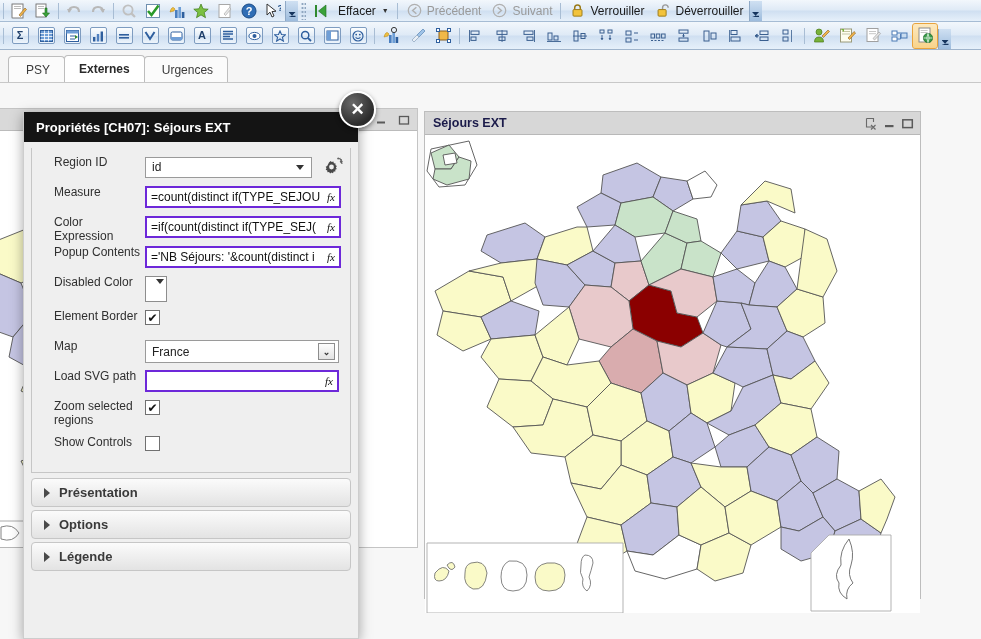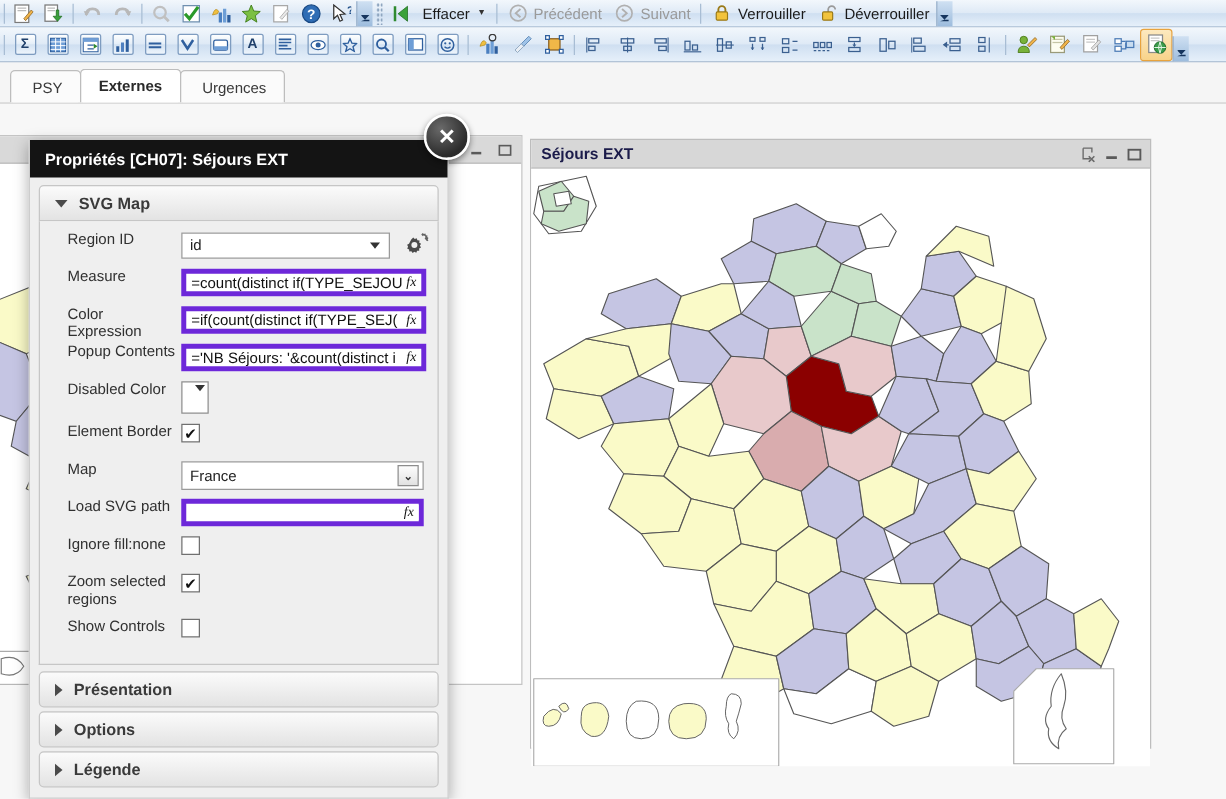"SVG Map" div.section-header { html: <div> <span></span> <span>SVG Map</span> </div> -> none }
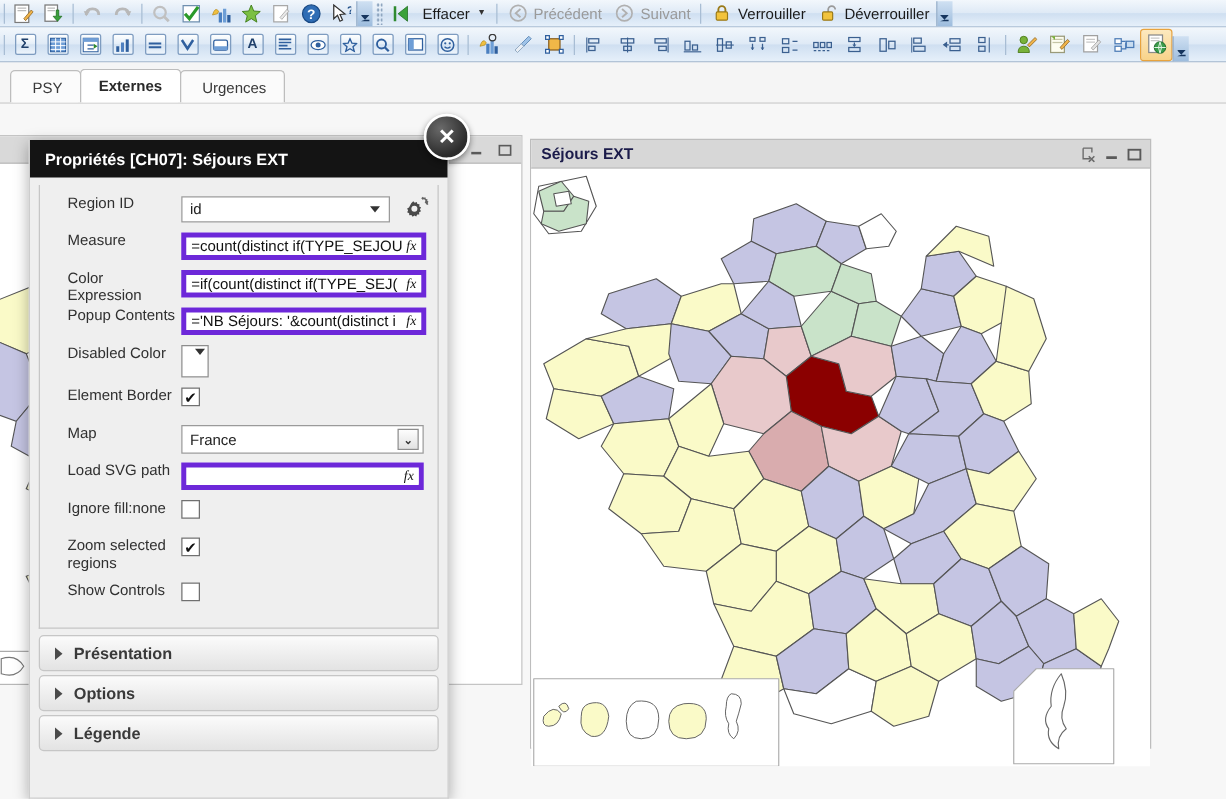"=count(distinct if(TYPE_SEJOU" .txtfield { border: 4px solid #6d28d9 -> 2px solid #6d28d9 }
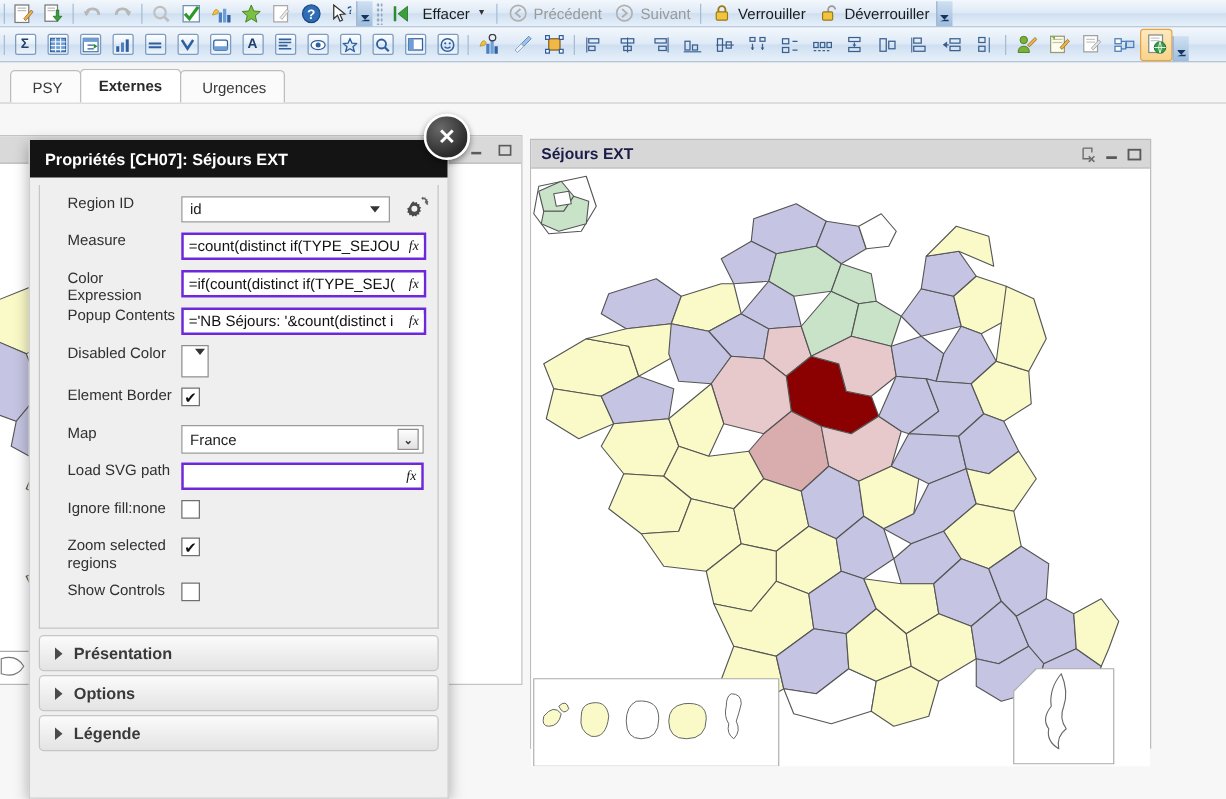"Ignore fill:none" div.frow { html: <div> <div>Ignore fill:none</div> <div> <span> <span></span> </span> </div> </div> -> none }
